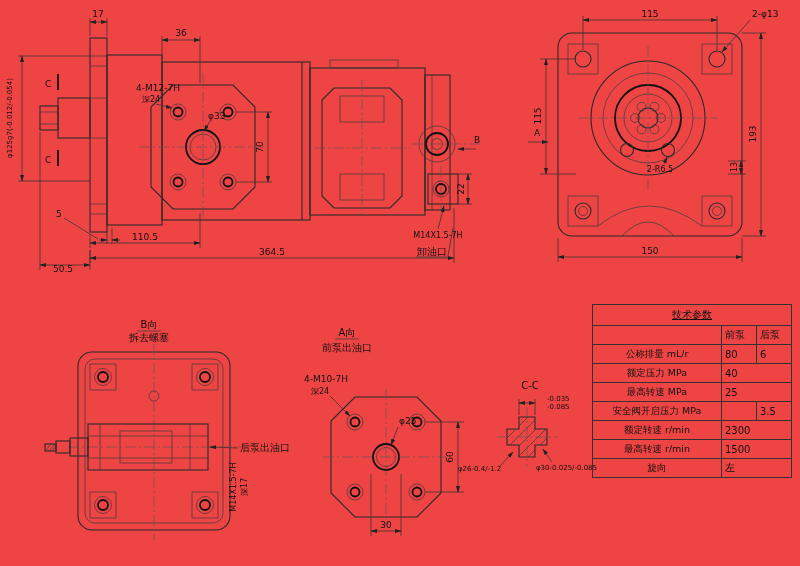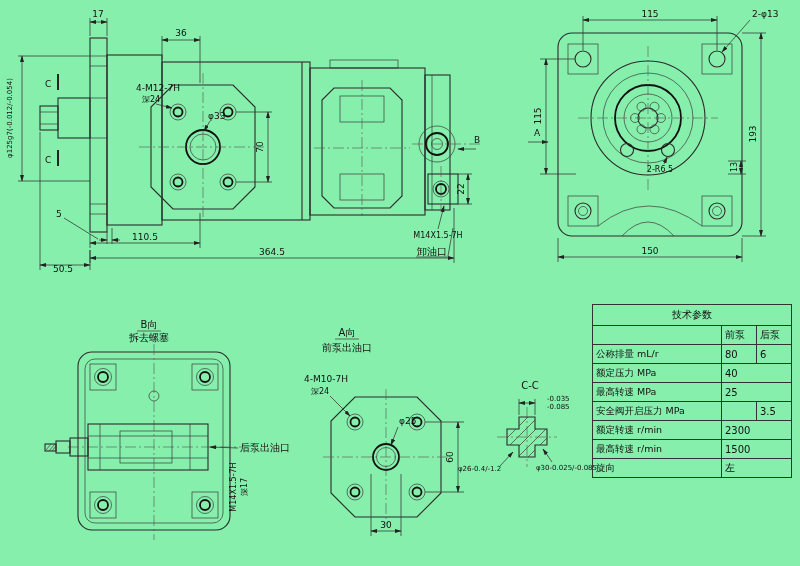"17" .sheet { background: #86efac -> #ef4444 }
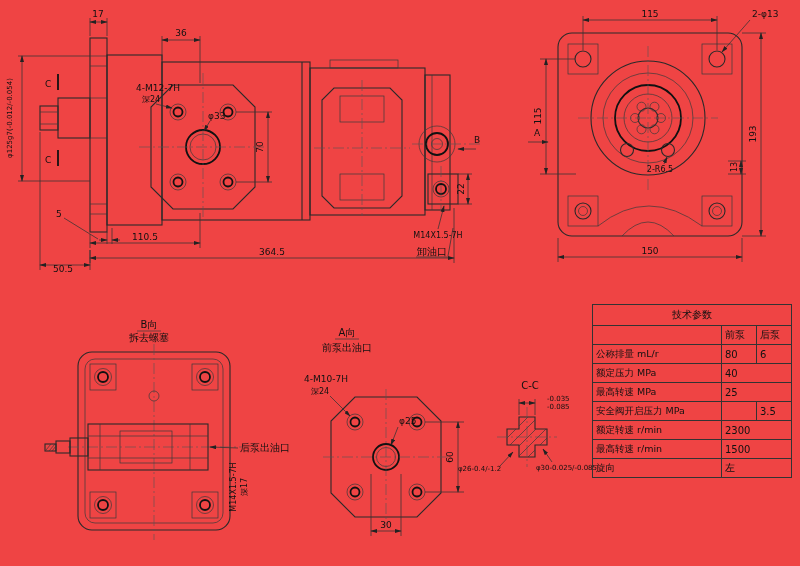"技术参数" .params td.tt { text-decoration: none -> underline }
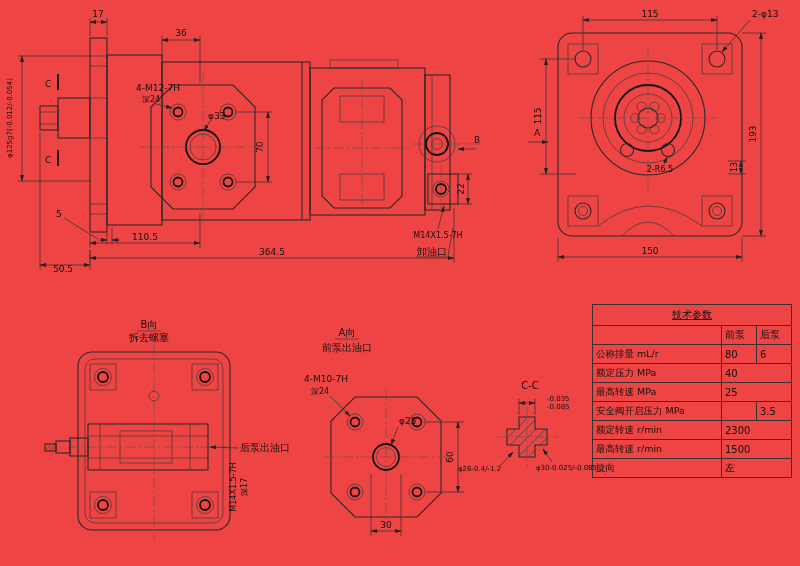"公称排量 mL/r" .params td.lbl { text-align: left -> center }
